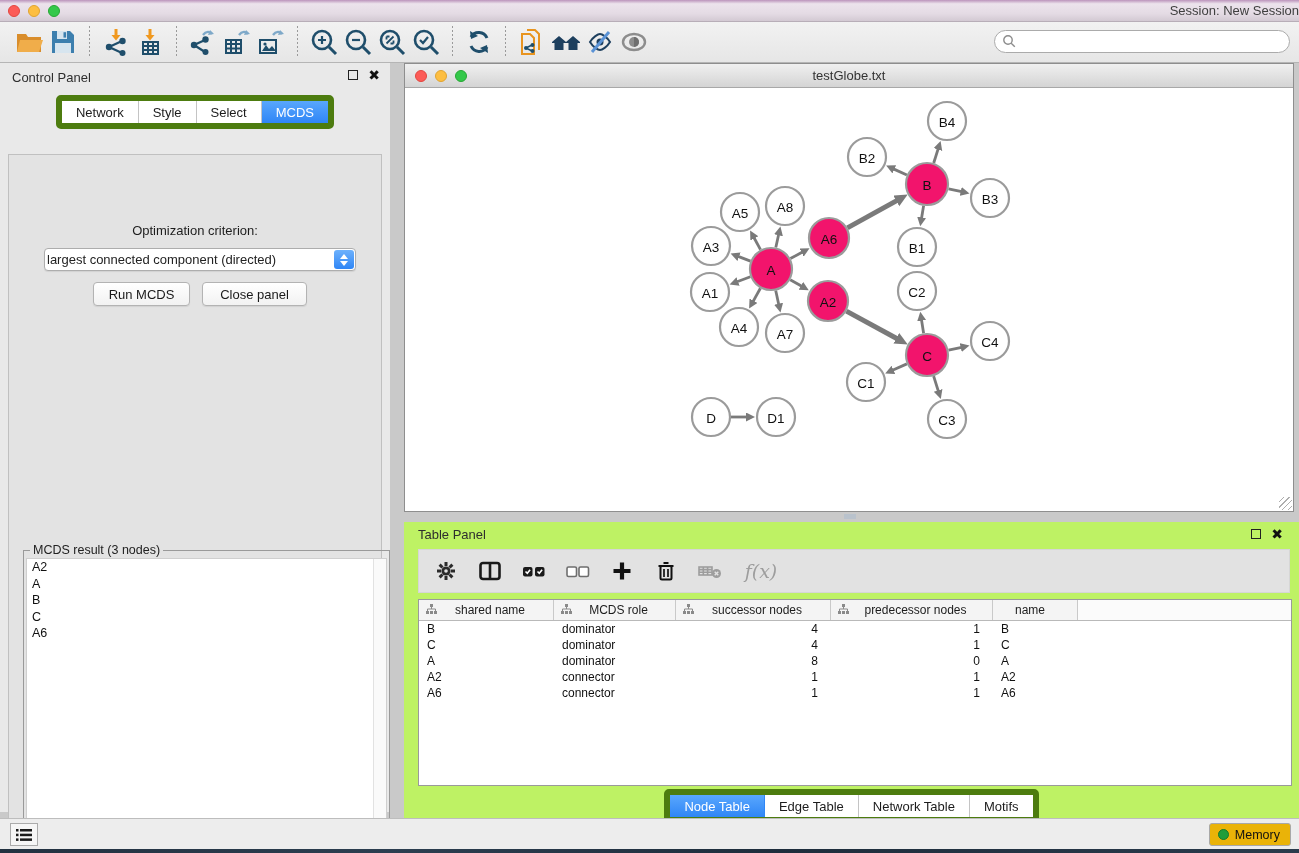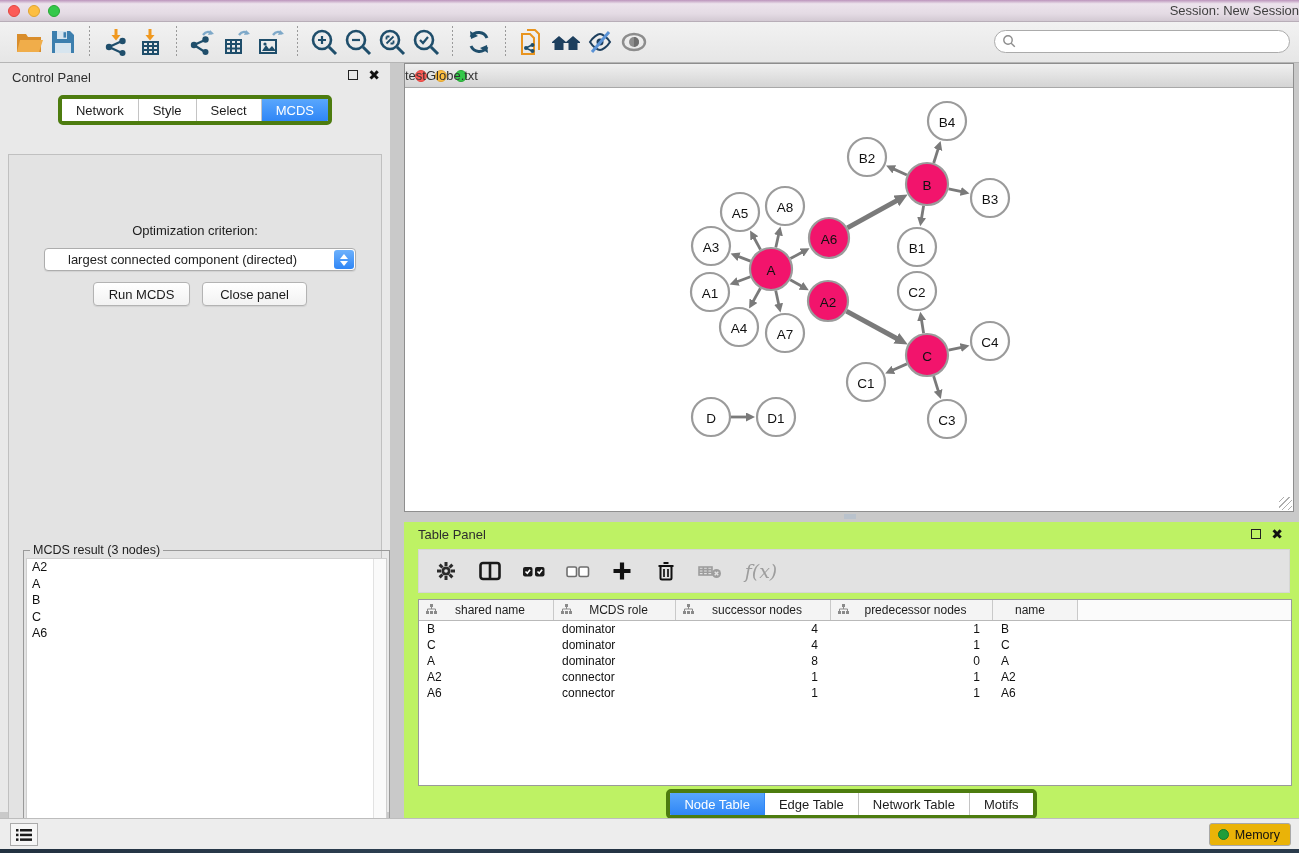"testGlobe.txt" .net-titlebar .title { text-align: none -> center }
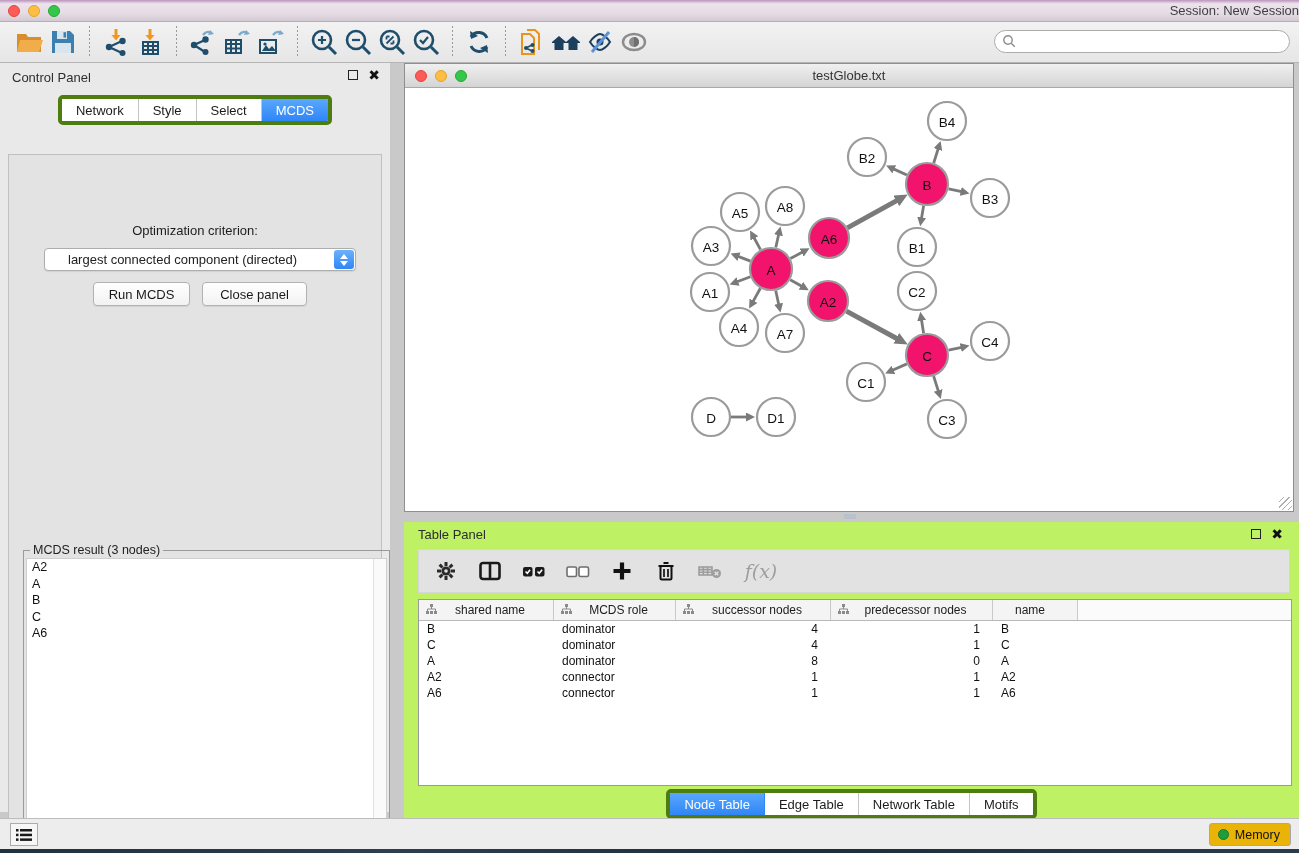"Network" .seg-wrap { border: 4px solid #4d7c0f -> 6px solid #4d7c0f }
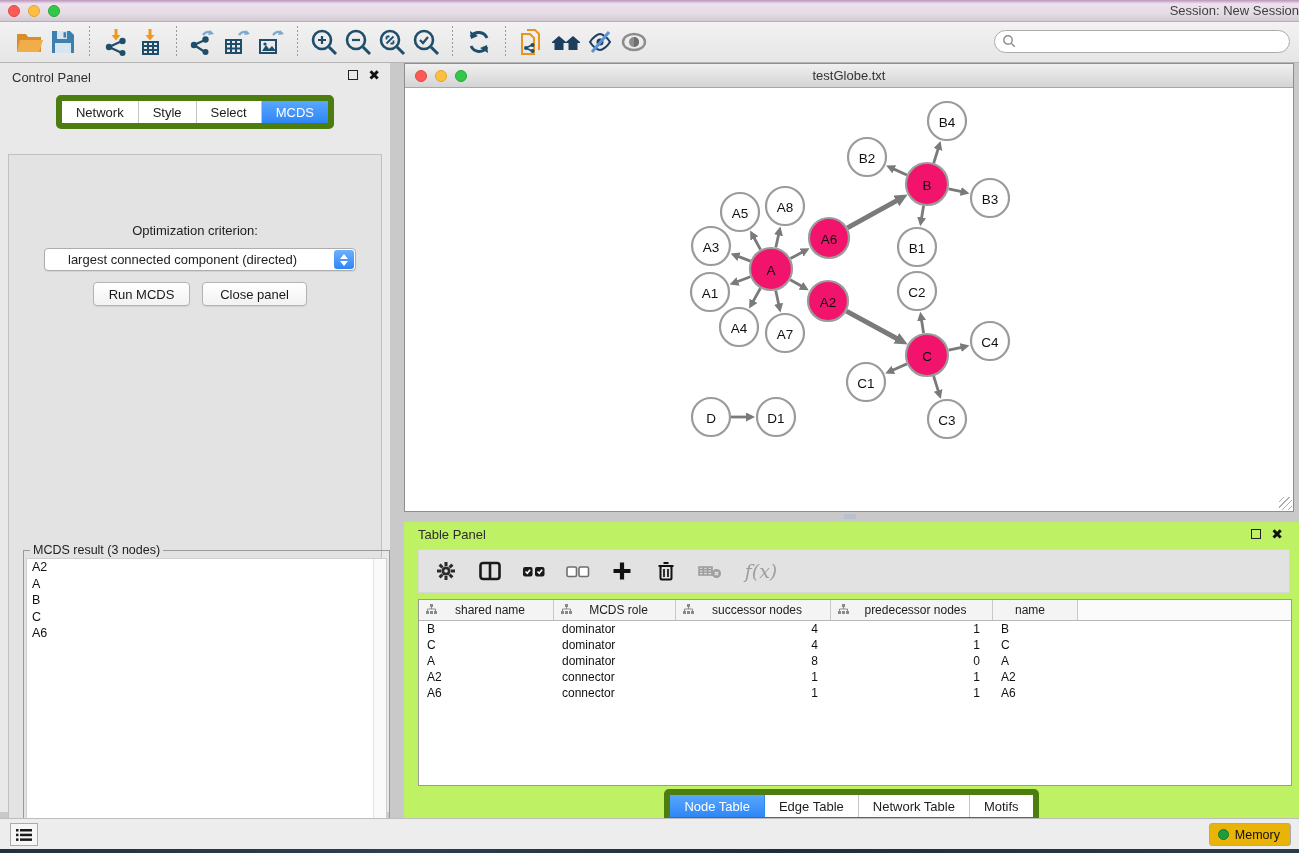"largest connected component (directed)" .dropdown { padding-left: 23px -> 2px }
